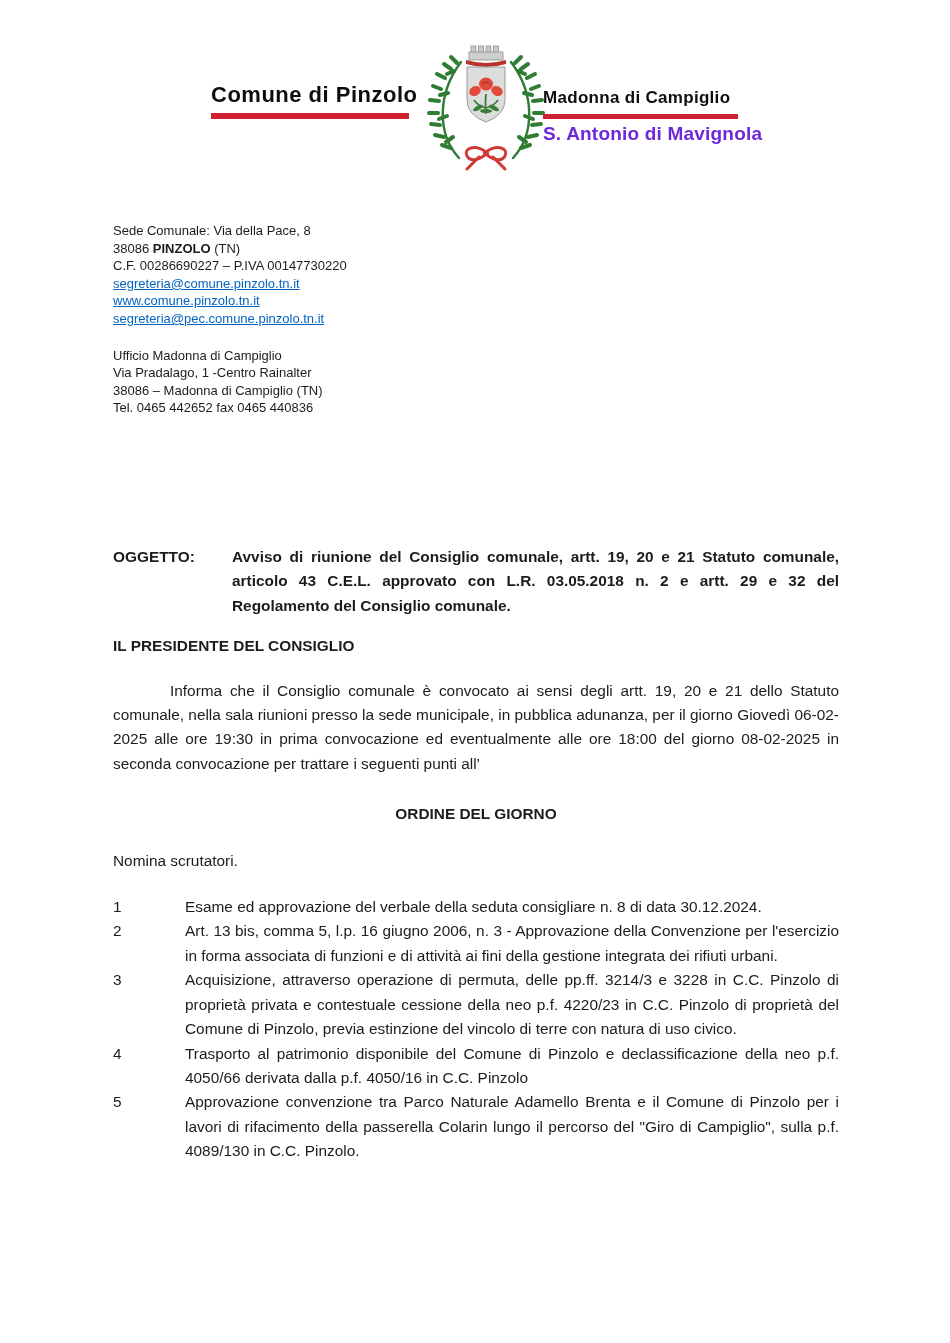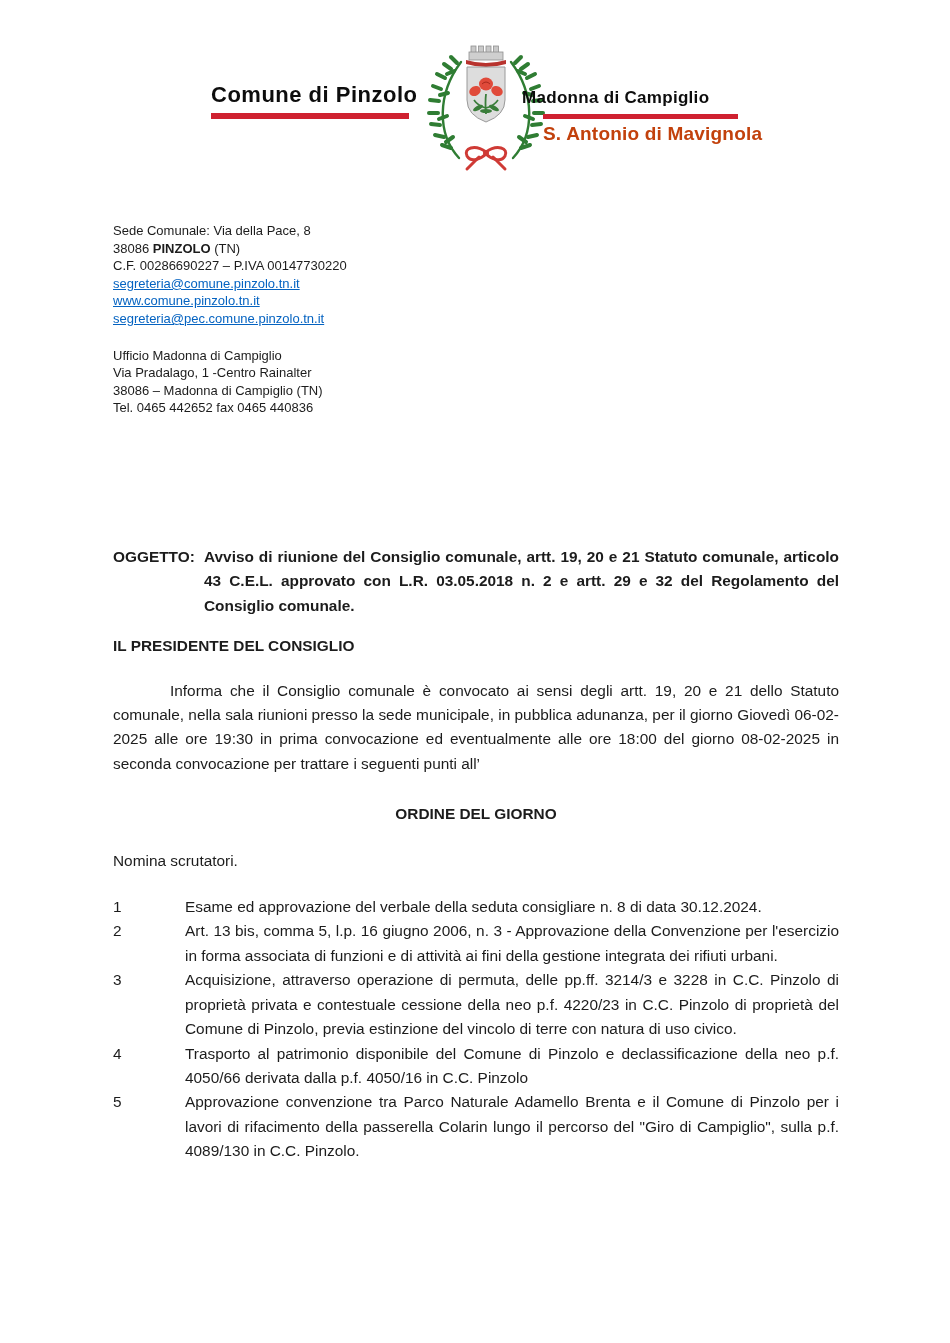"Madonna di Campiglio" .brand-right { left: 522px -> 543px }
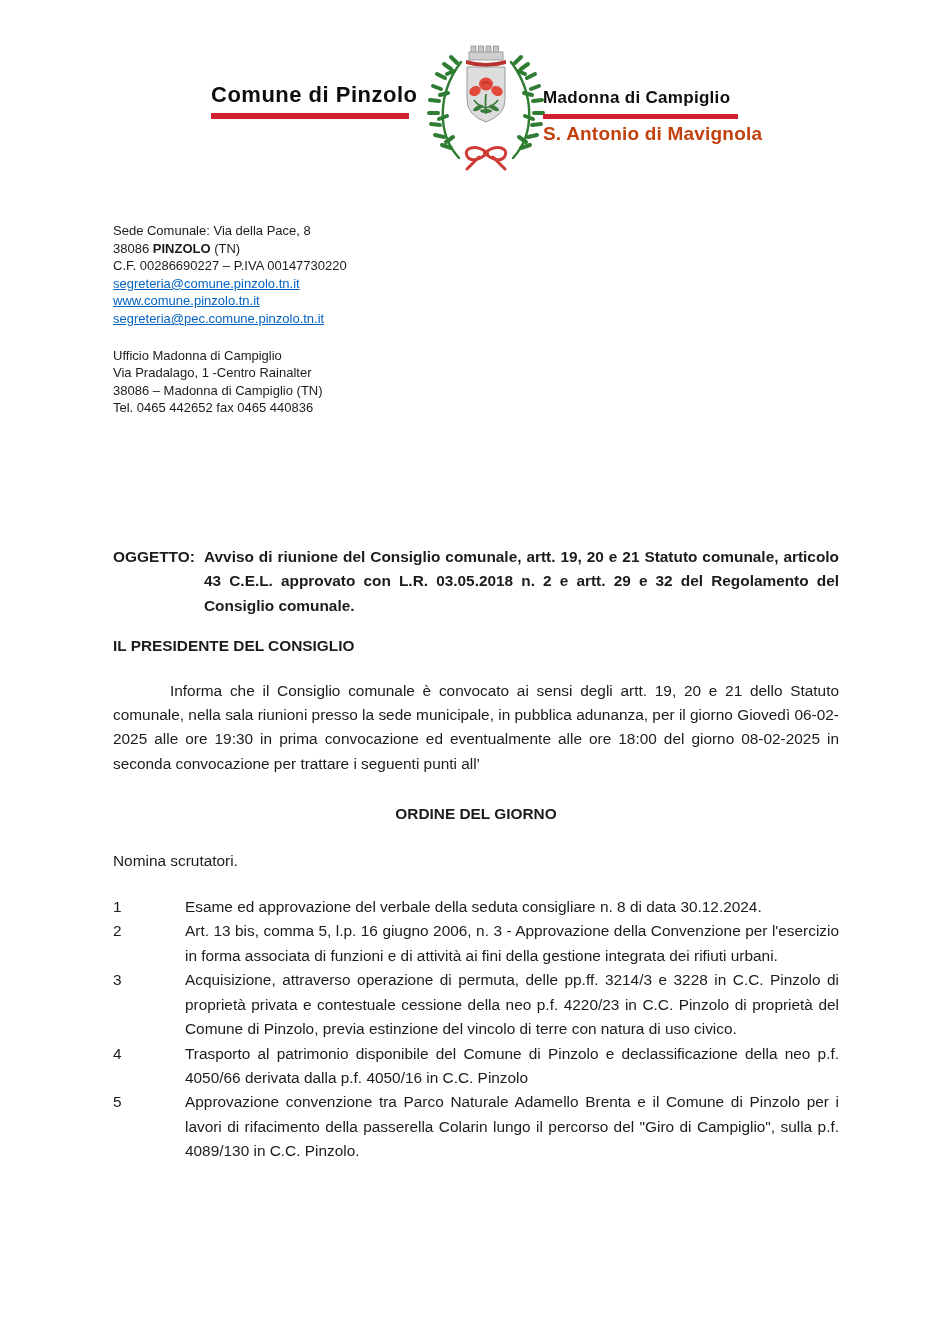"S. Antonio di Mavignola" .brand-right2 { color: #c2410c -> #6d28d9 }
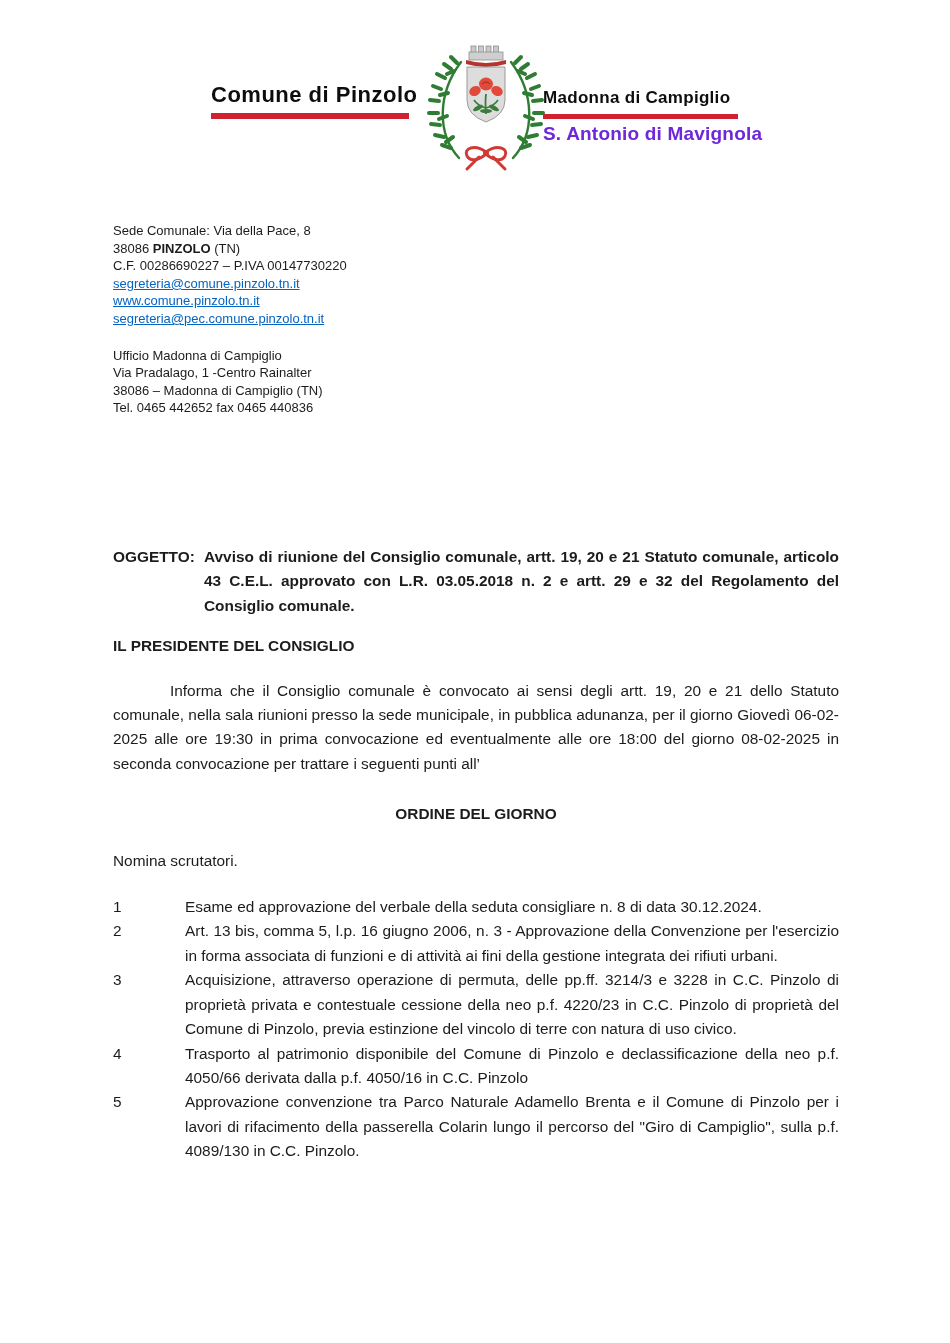"Avviso di riunione del Consiglio" .oggetto .txt { margin-left: none -> 28px }
